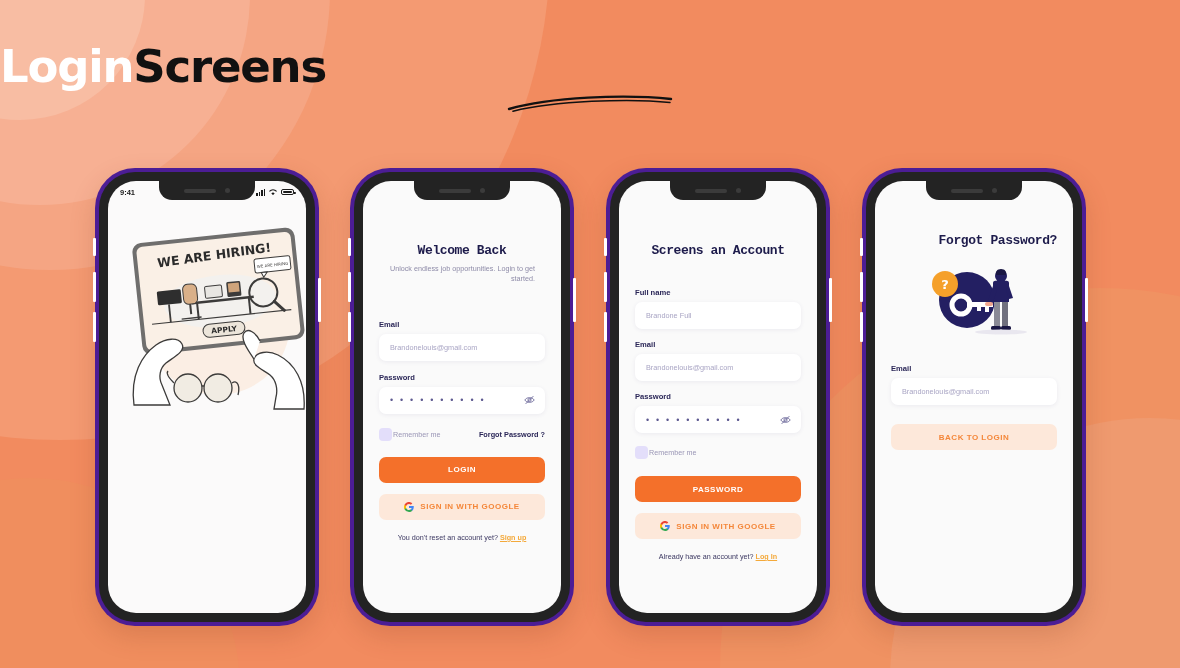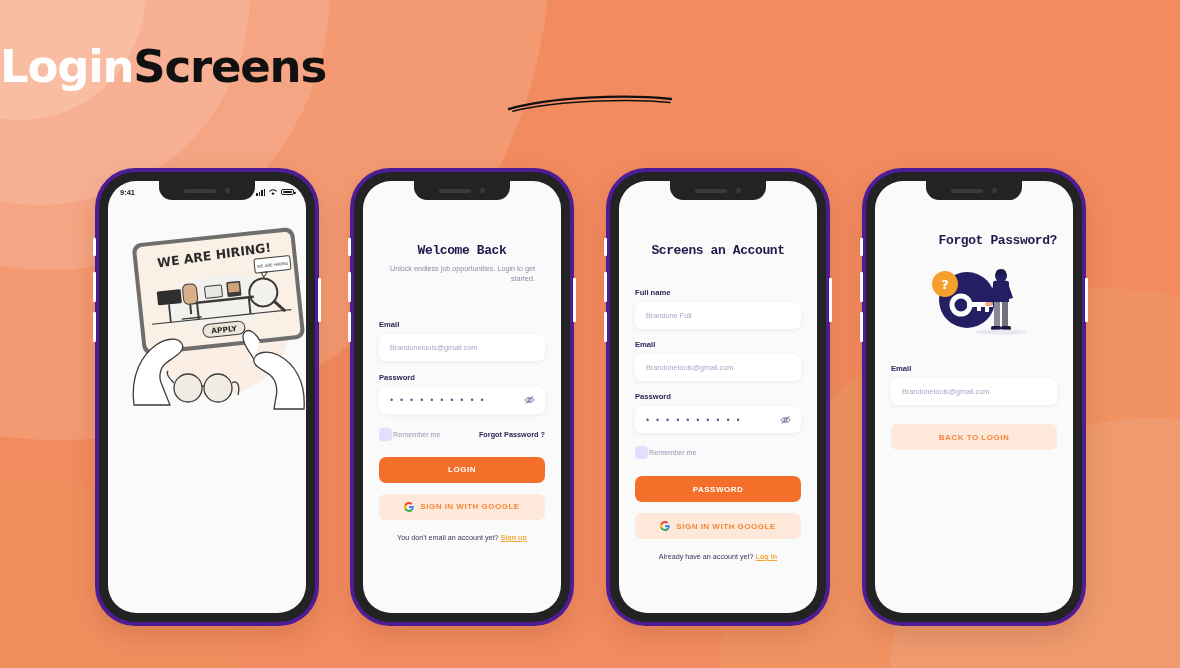"You don't email an account" span { text: email -> reset }
